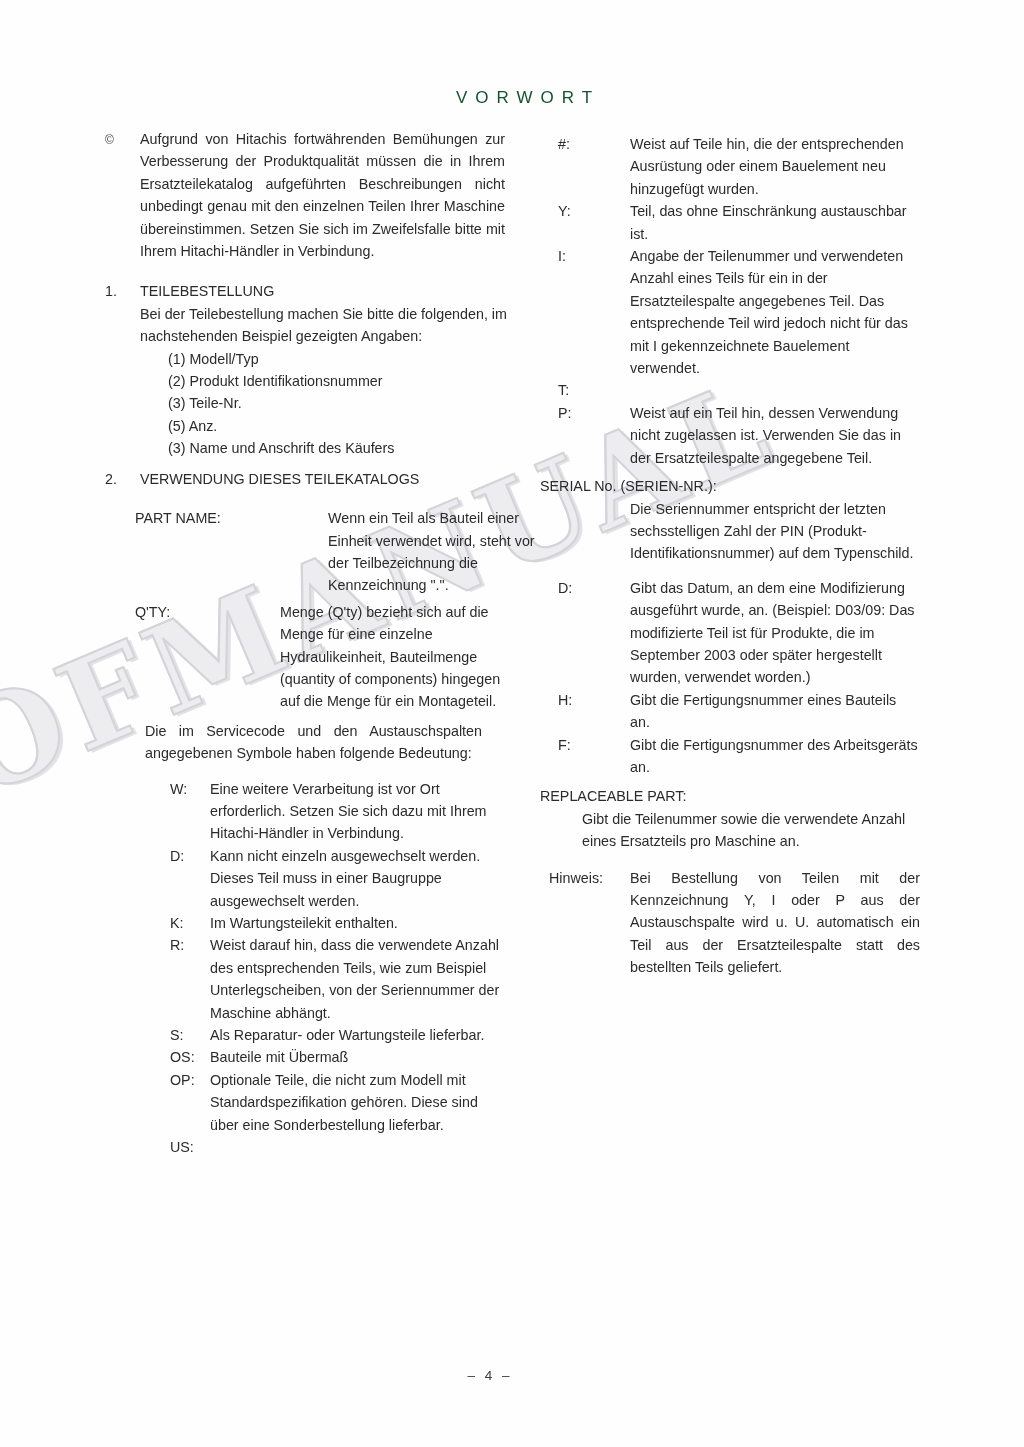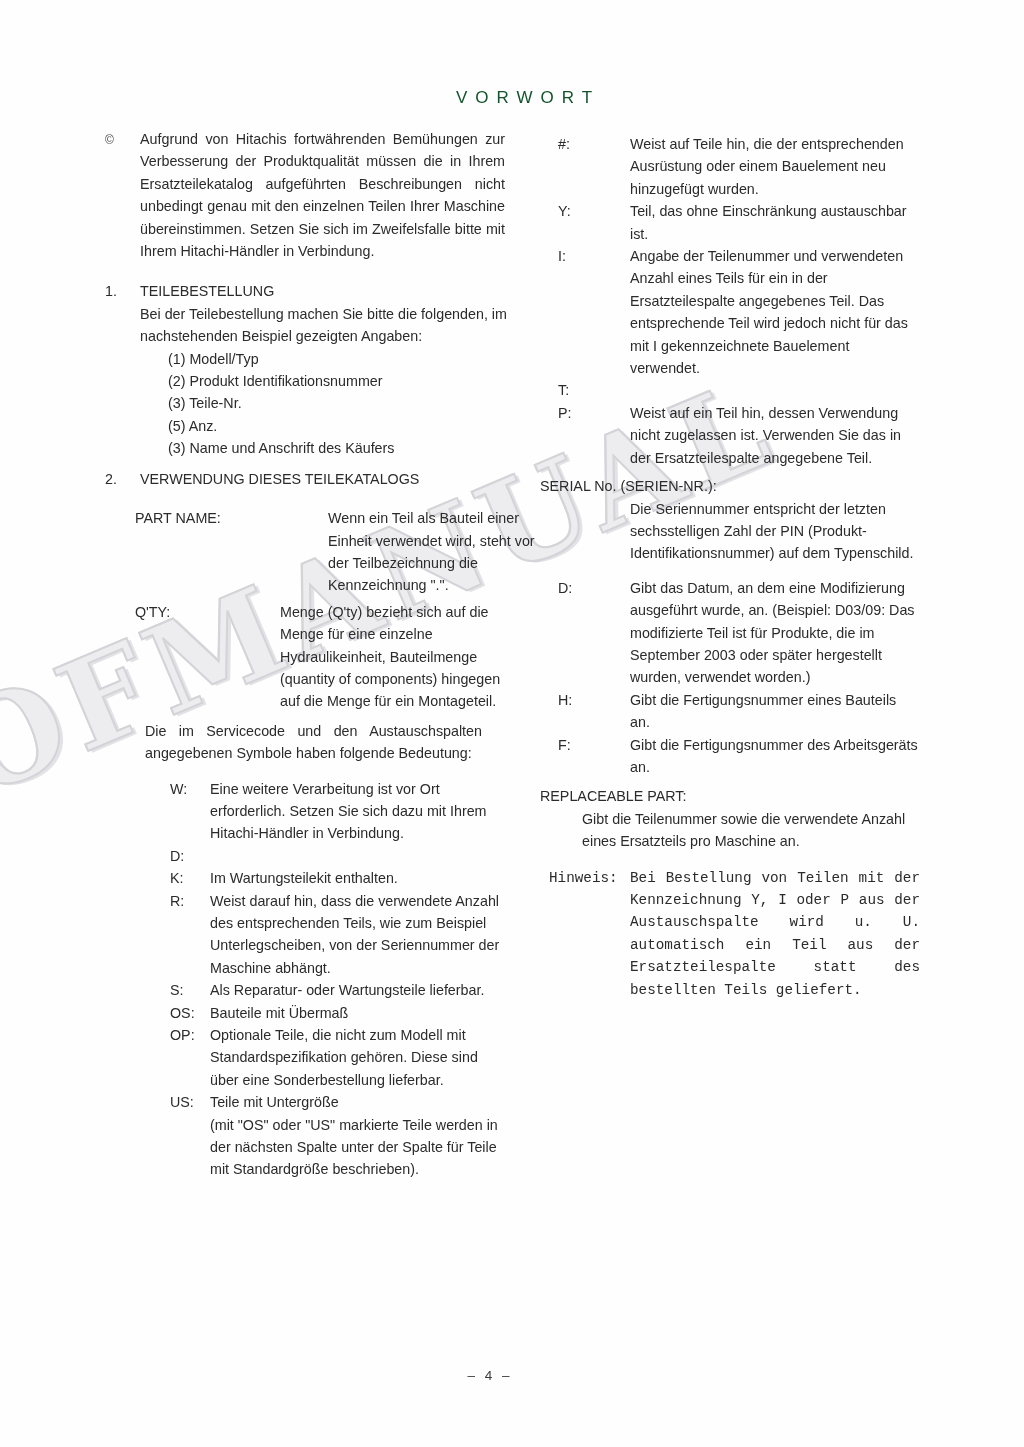"Kann nicht einzeln ausgewechselt werden." span.lsym-text { html: none -> <span>Kann nicht einzeln ausgewechselt werden. Dieses Teil muss in einer Baugruppe ausgewechselt werden.</span> }
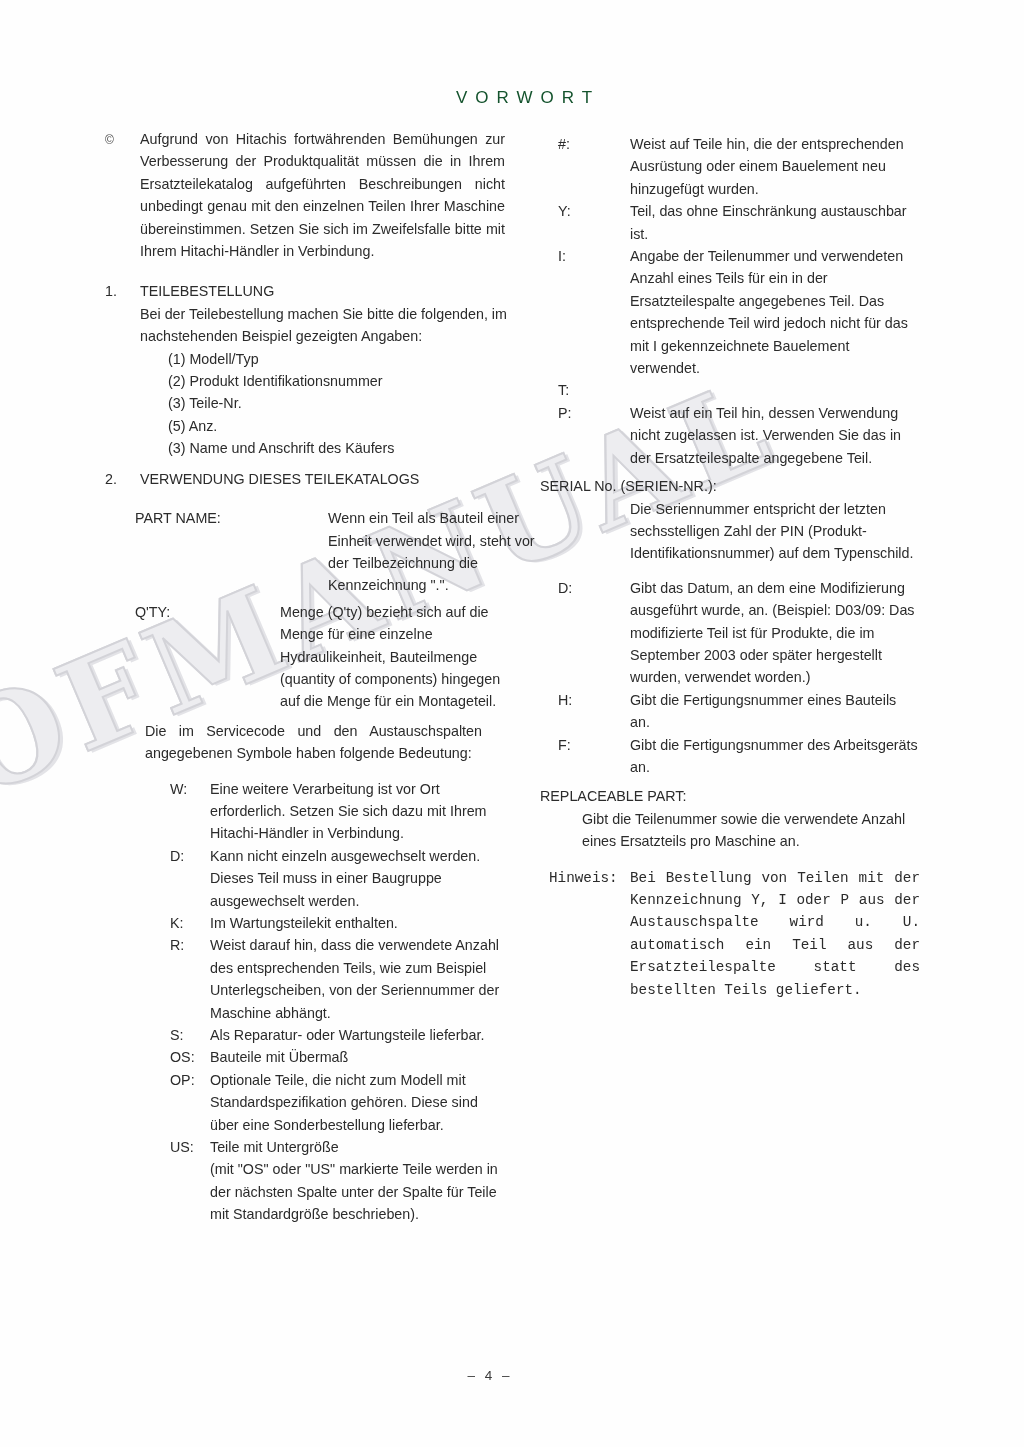"Hinweis:" .note-row { font-family: Liberation Mono, monospace -> none }
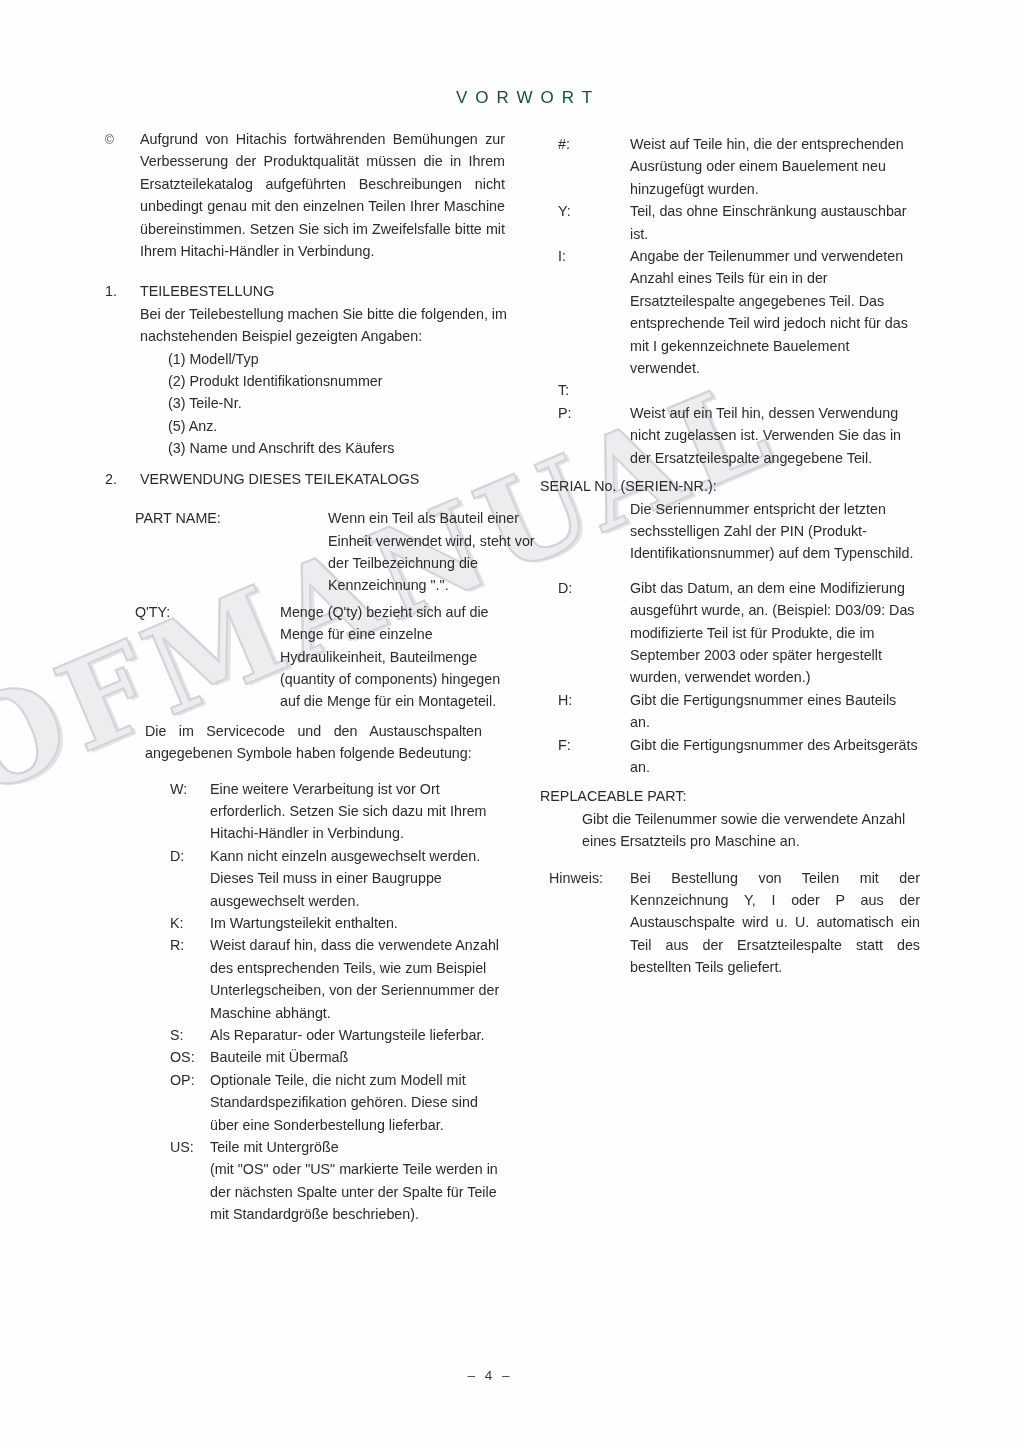"Teile mit Untergröße" span.lsym-text { html: <span>Teile mit Untergröße (mit "OS" oder "US" markierte Teile werden in der nächsten Spalte unter der Spalte für Teile mit Standardgröße beschrieben).</span> -> none }
